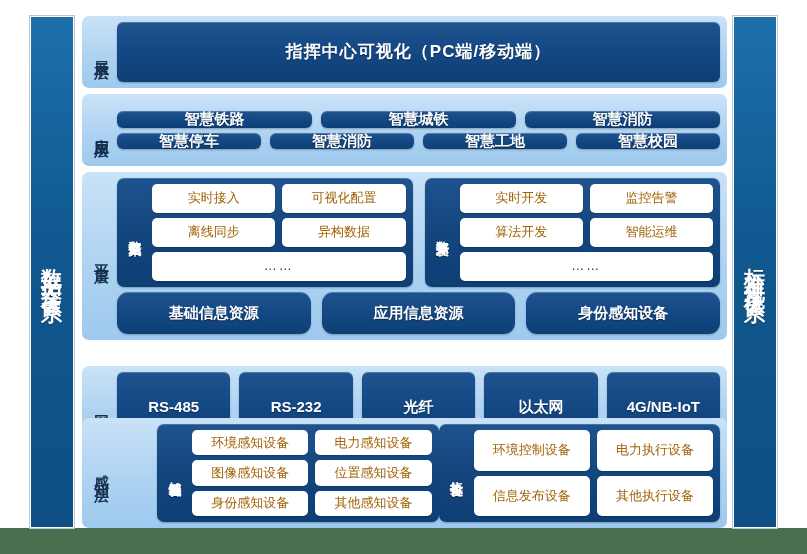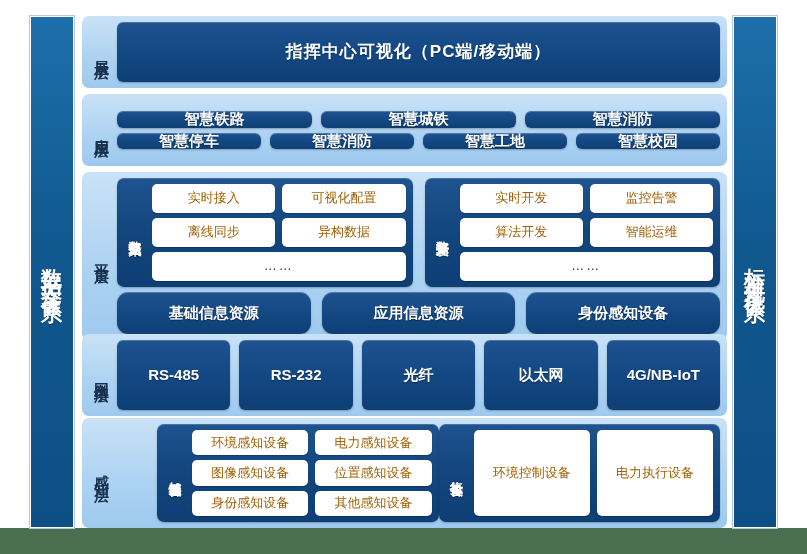"RS-485" #layer-network { top: 334px -> 366px }
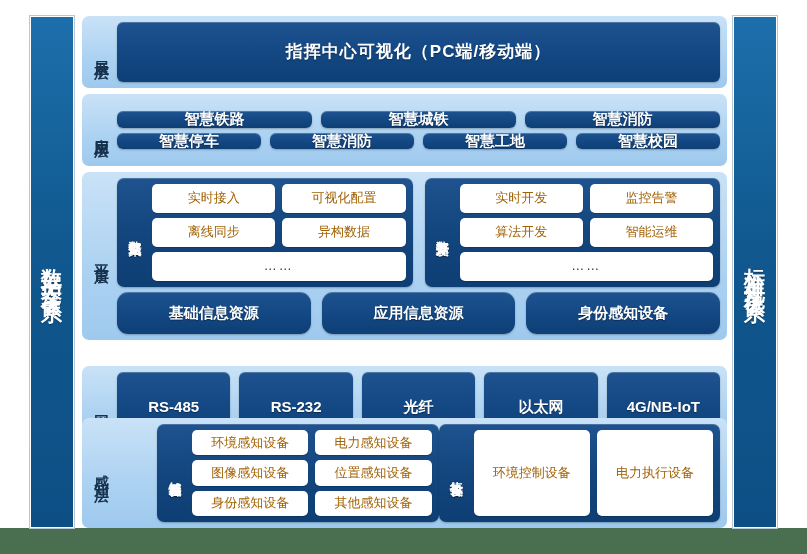"信息发布设备" div.grid-row { html: none -> <div> <div>信息发布设备</div> <div>其他执行设备</div> </div> }
